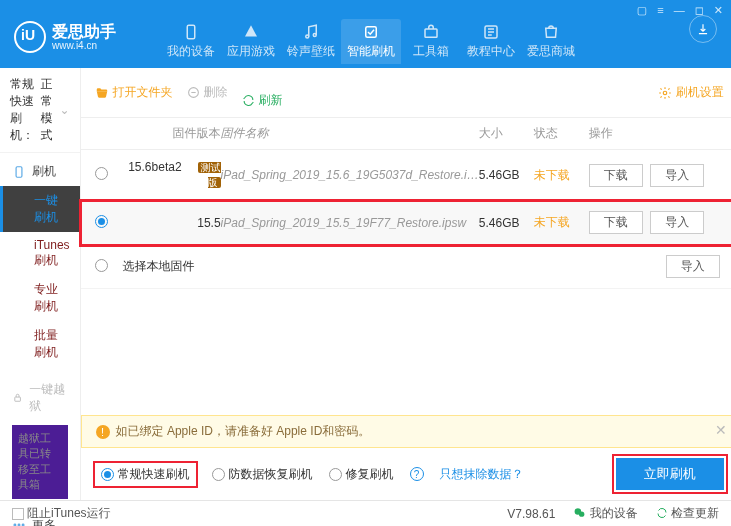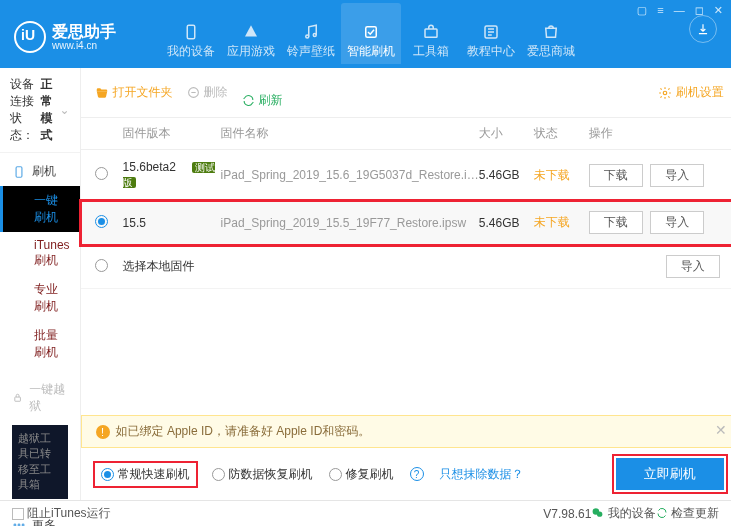"智能刷机" .nav-item.active { padding-top: 20px -> 4px }
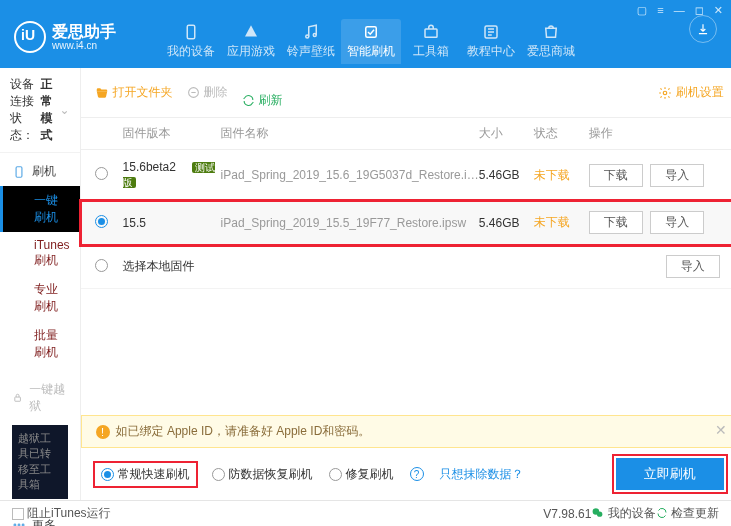"设备连接状态：" span { text: 设备连接状态 -> 常规快速刷机 }
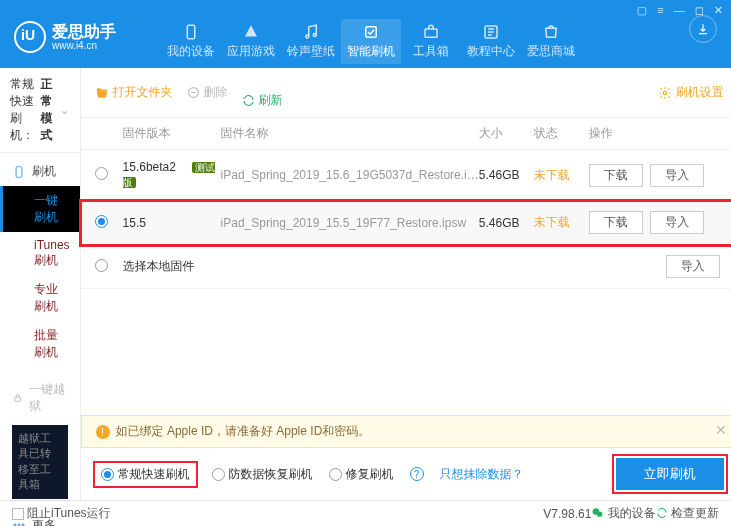"正常模式" .conn-bar b { font-weight: bold -> normal }
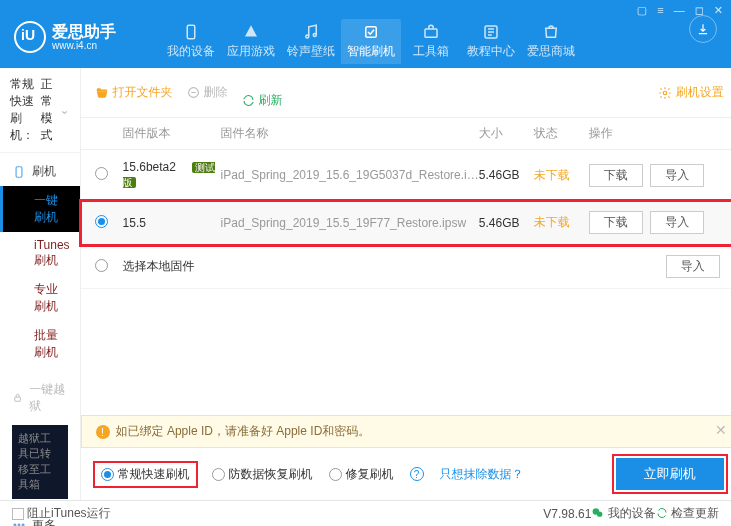"固件版本" .col-ver { text-align: none -> right }
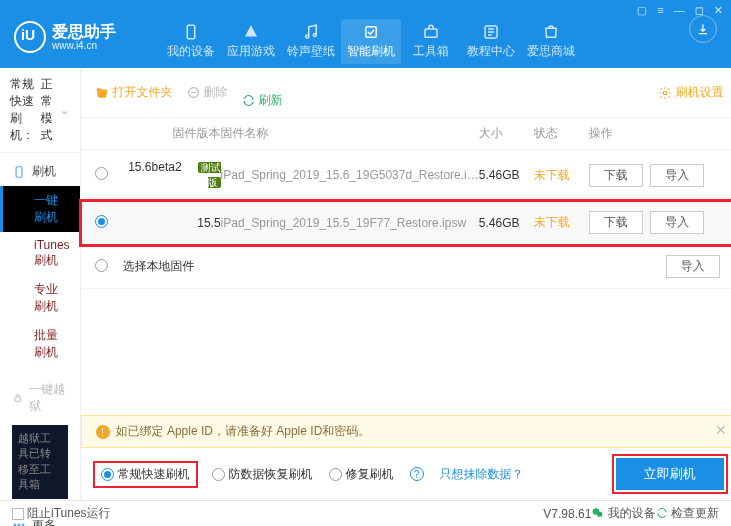"固件名称" .col-name { font-style: none -> italic }
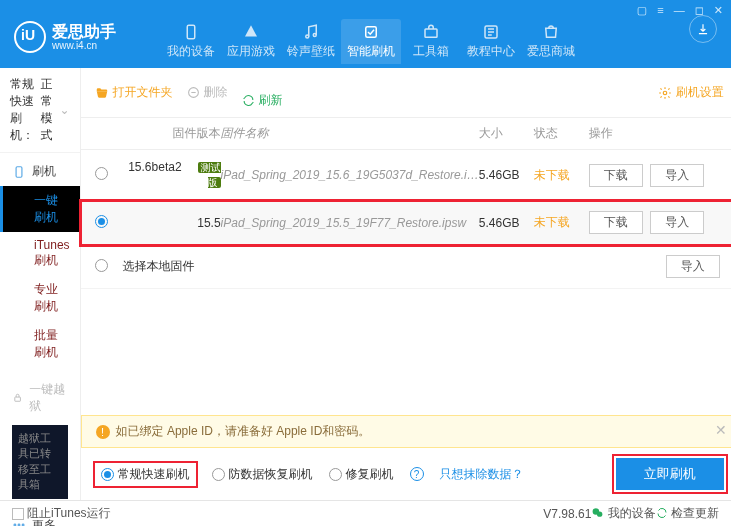"测试版" .badge-beta { background: #4d7c0f -> #a16207 }
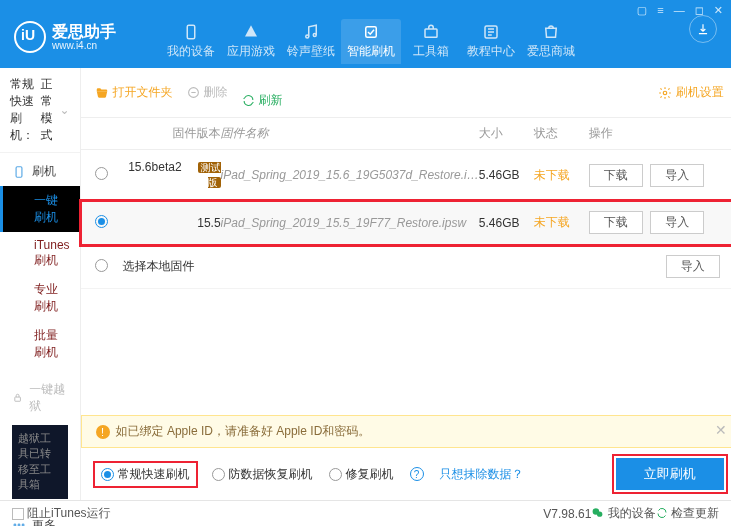"一键刷机" .side-item.active { background: #000000 -> #404040 }
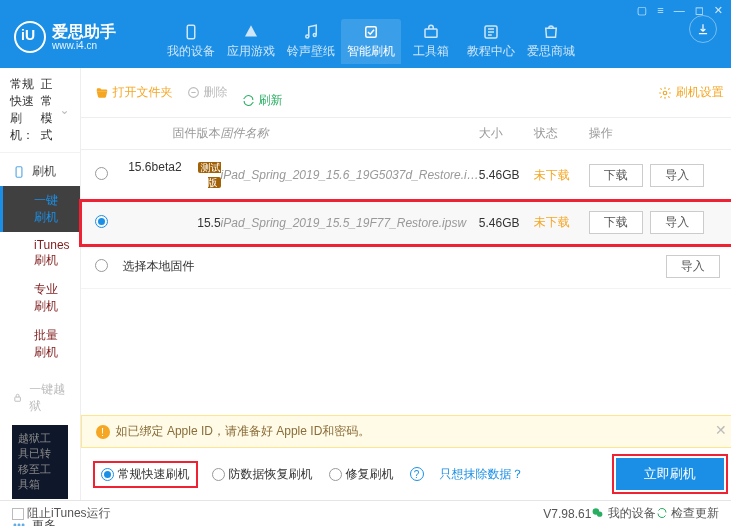"越狱工具已转移至工具箱" .side-note { background: #0f172a -> #4c1d95 }
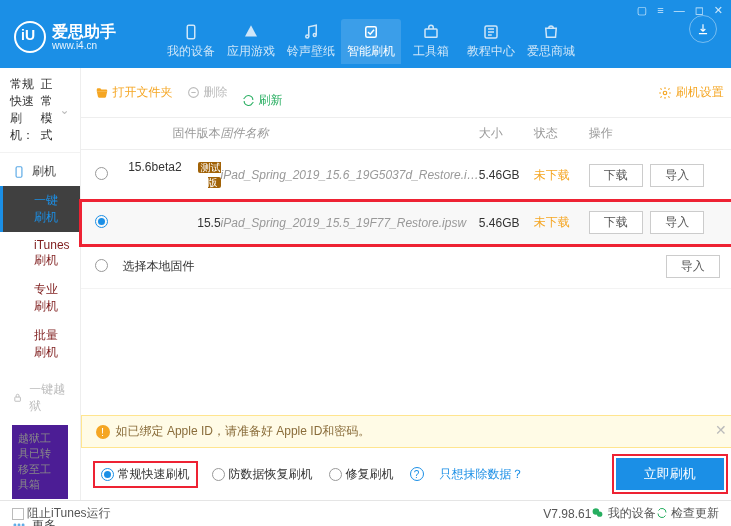"阻止iTunes运行" .statusbar { gap: 0 -> 18px }
